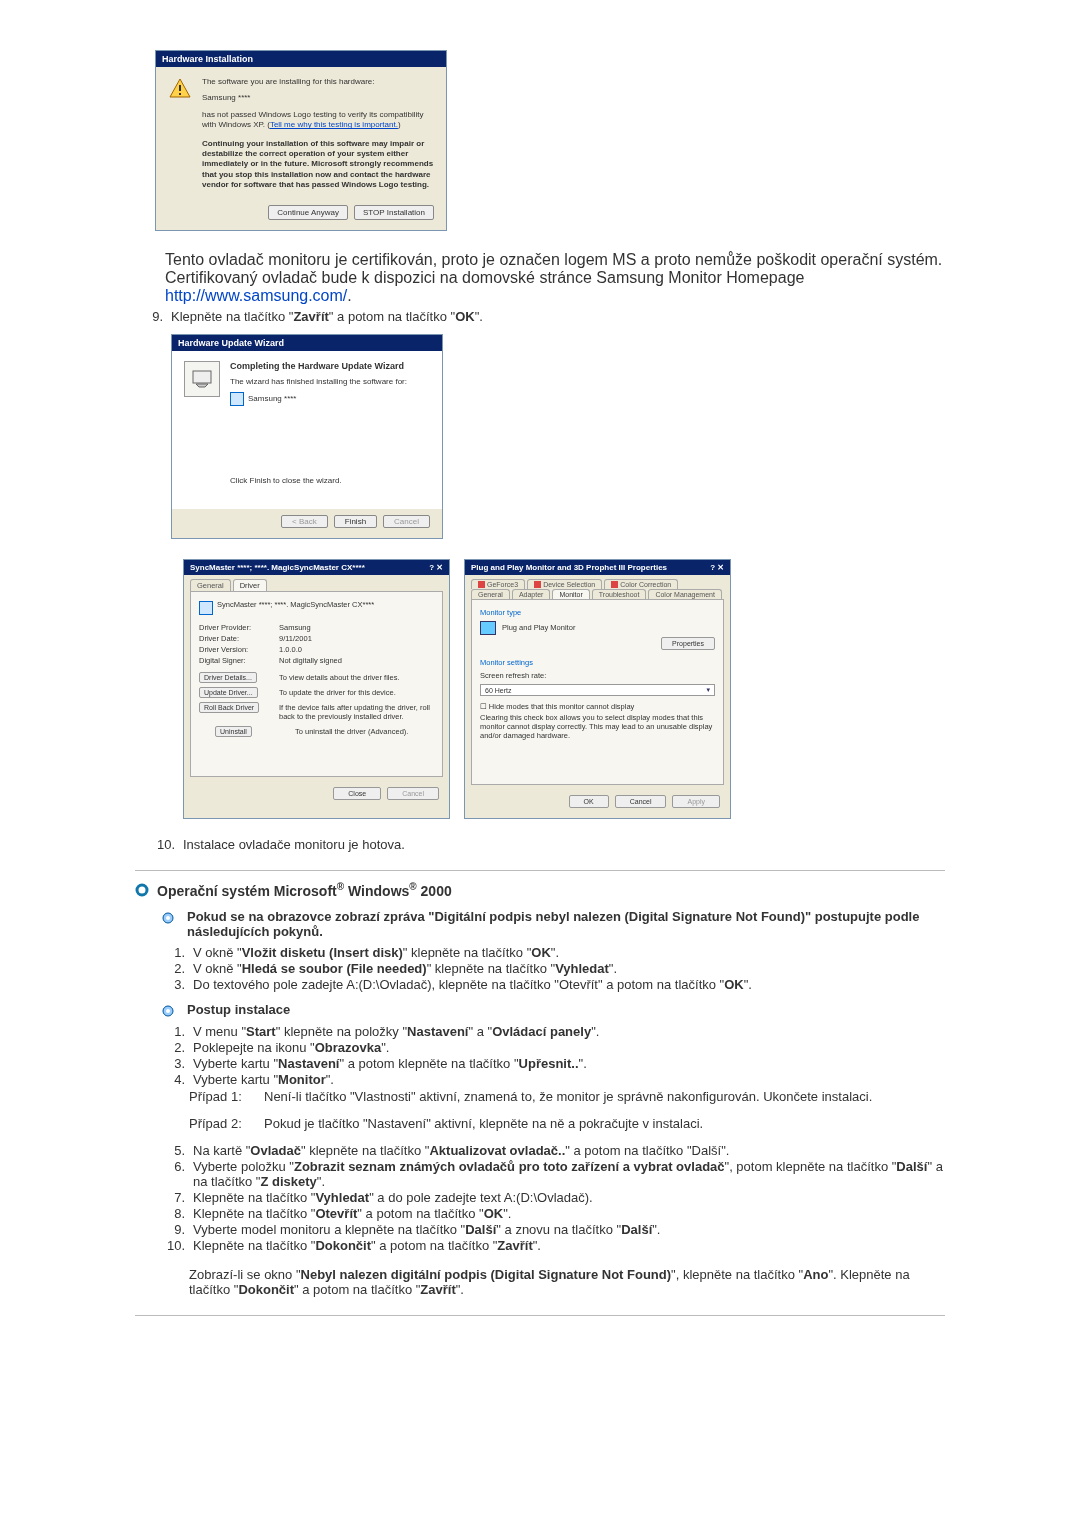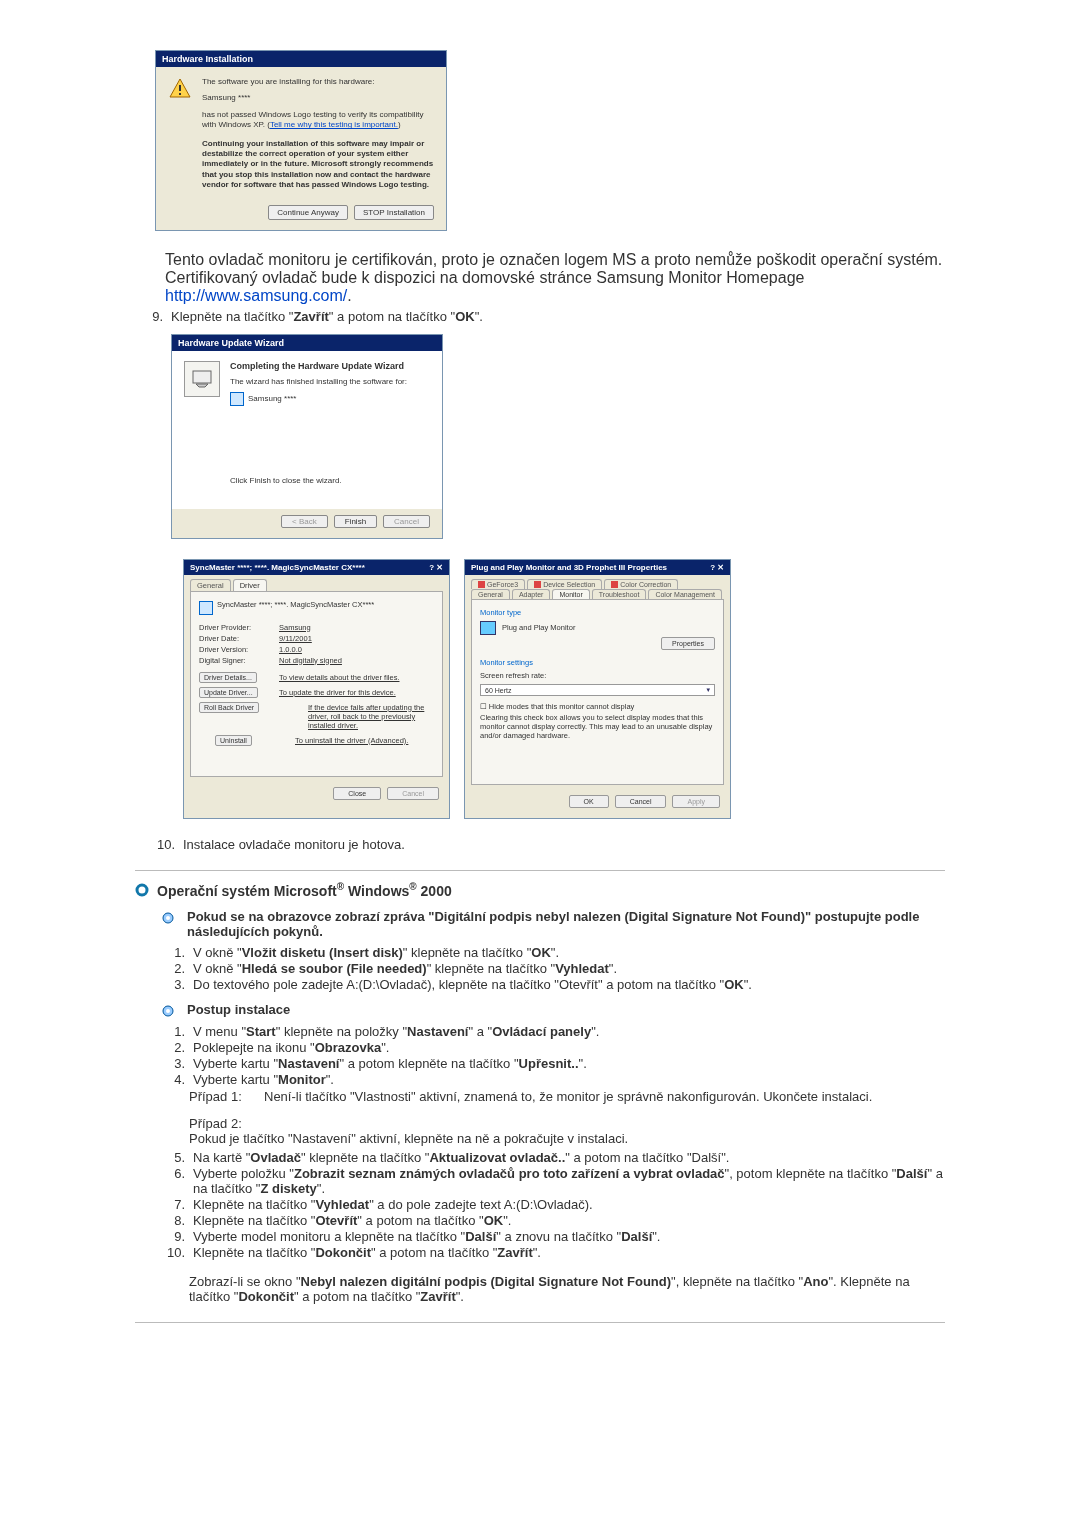"Samsung" .kv-v { text-decoration: underline -> none }
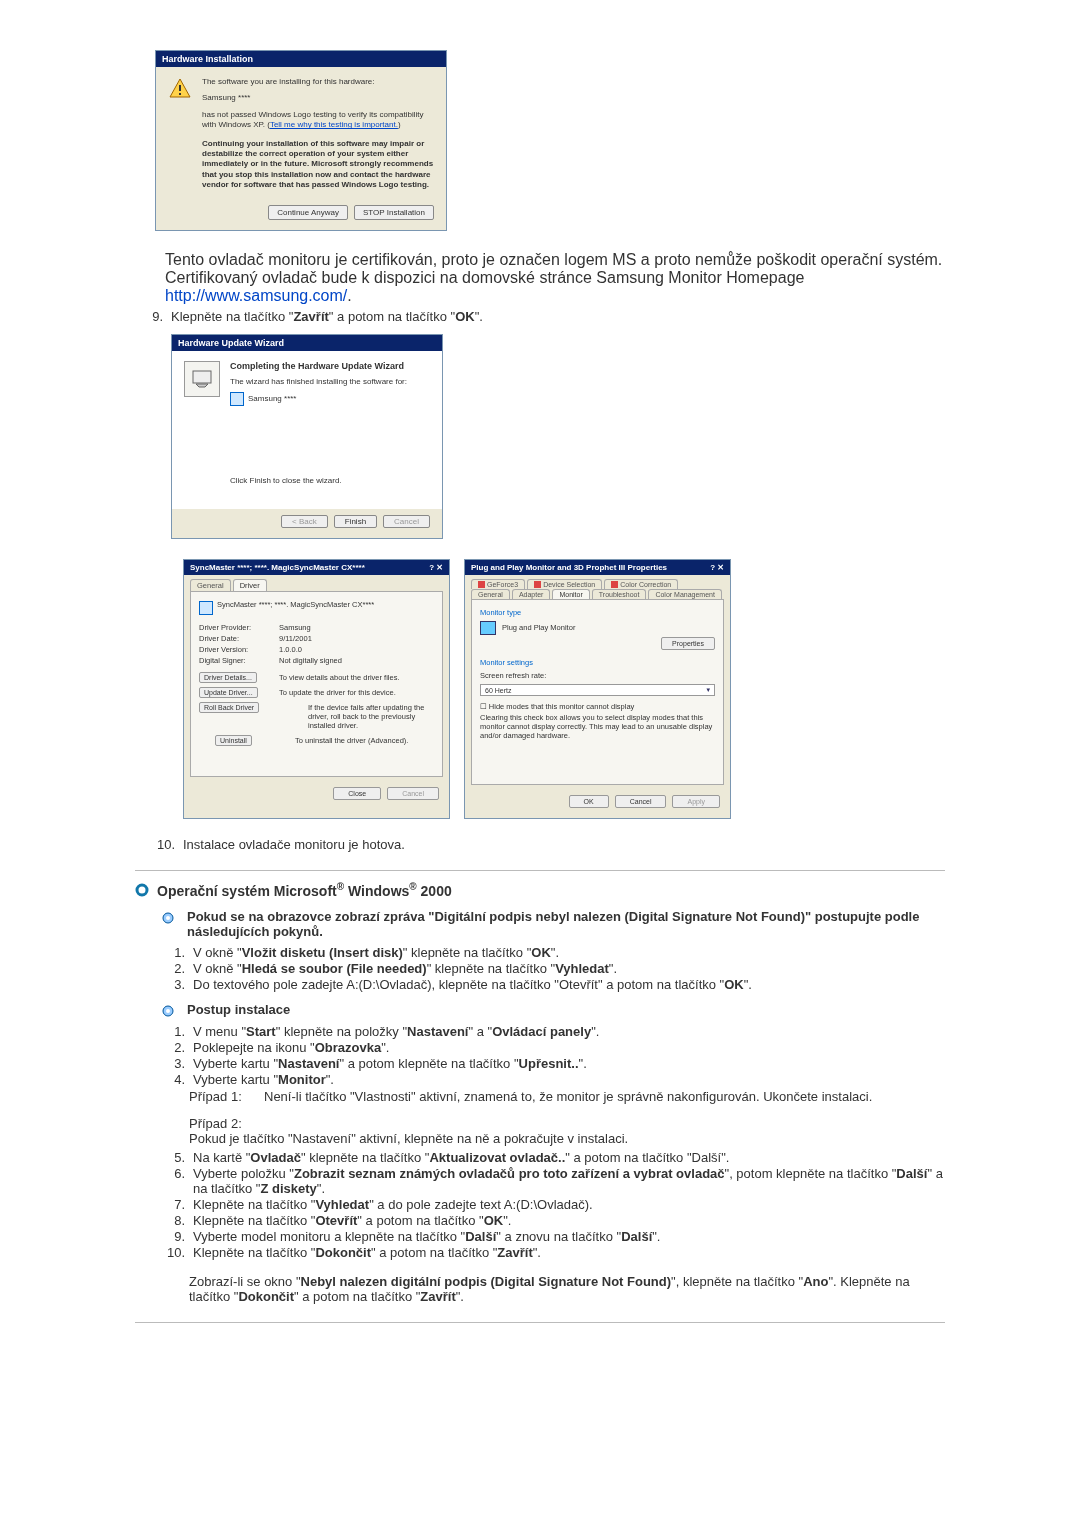"If the device fails after" div.kv-row { gap: 29px -> none }
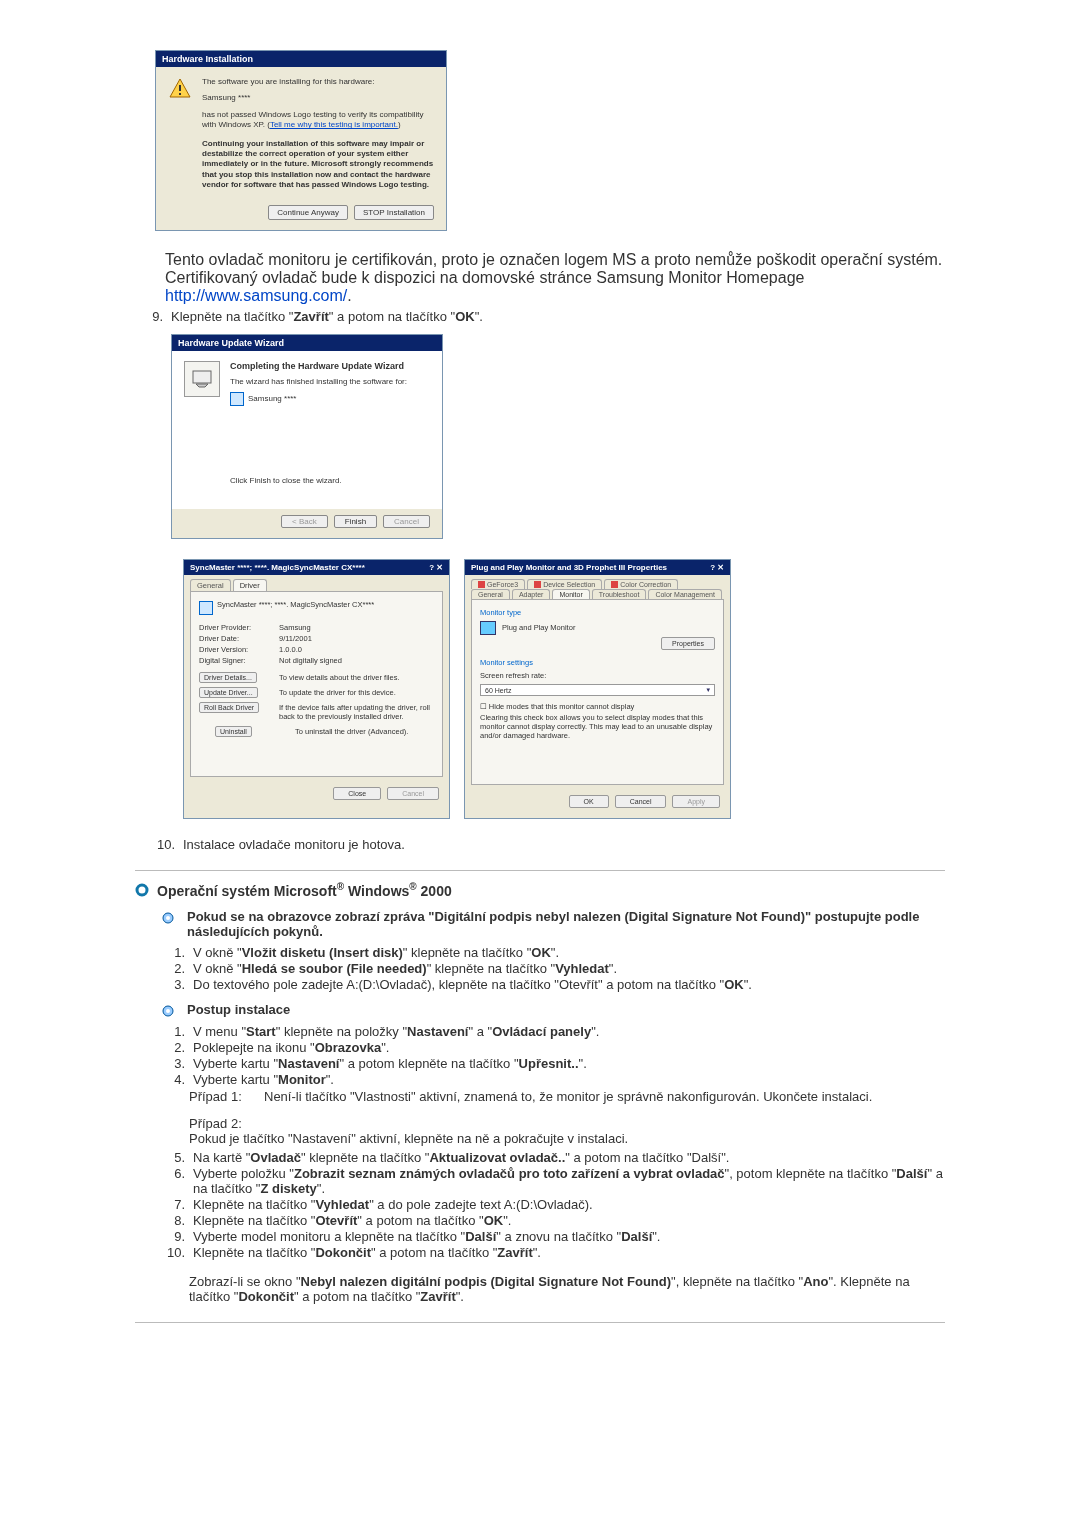"Případ 2:" div.case-row { flex-direction: column -> none; margin-bottom: 4px -> 12px }
